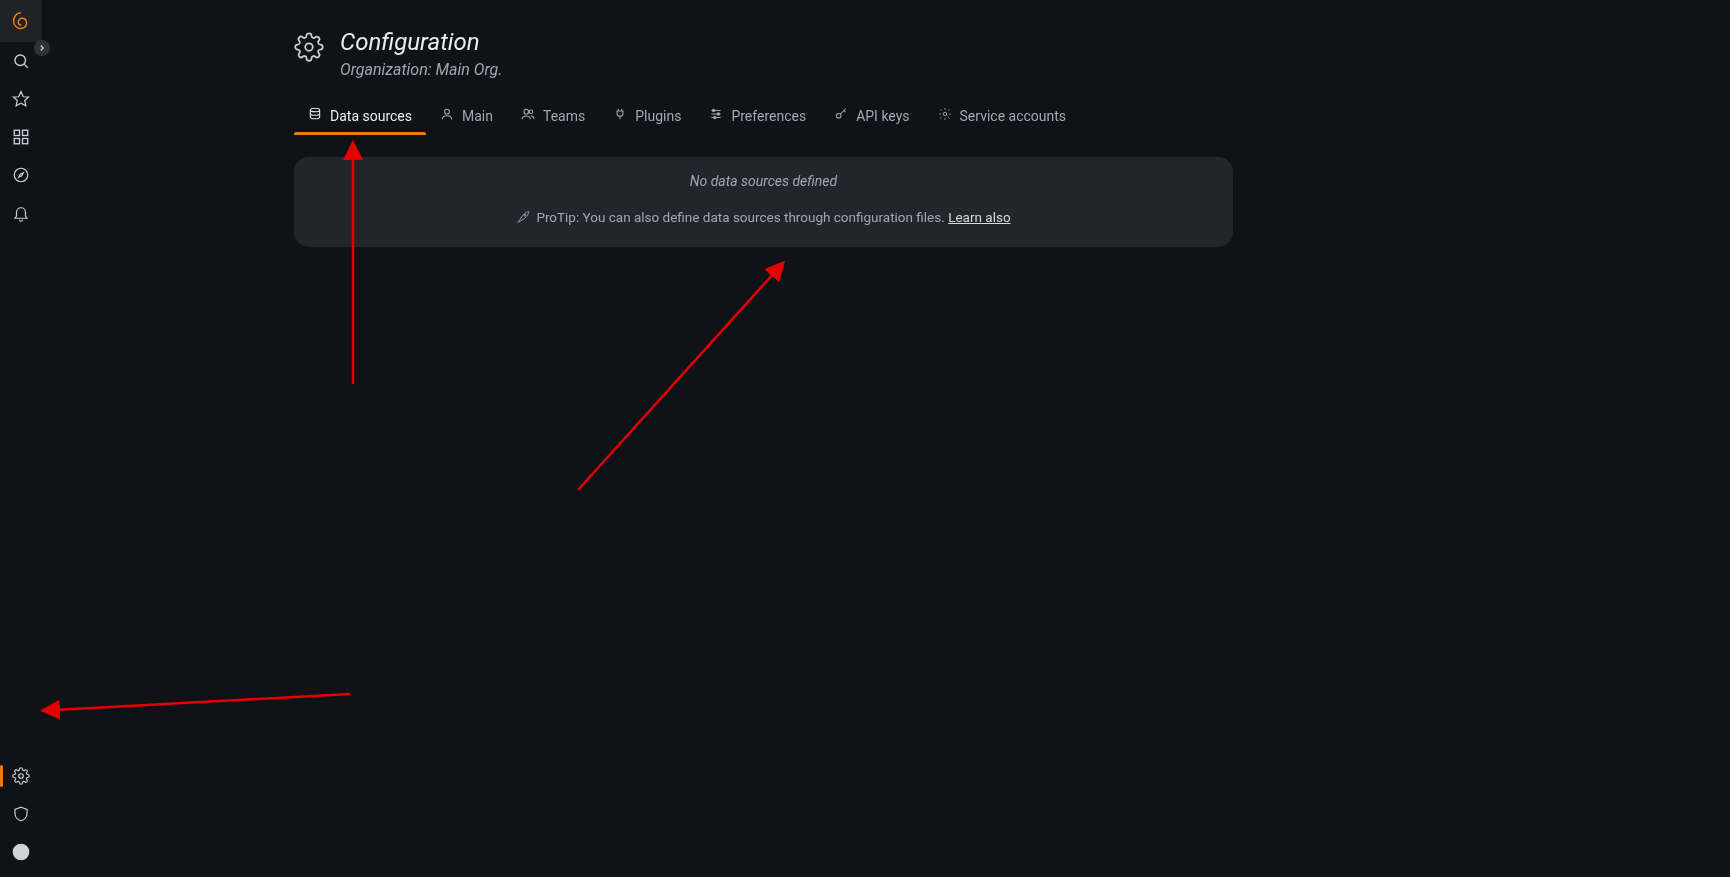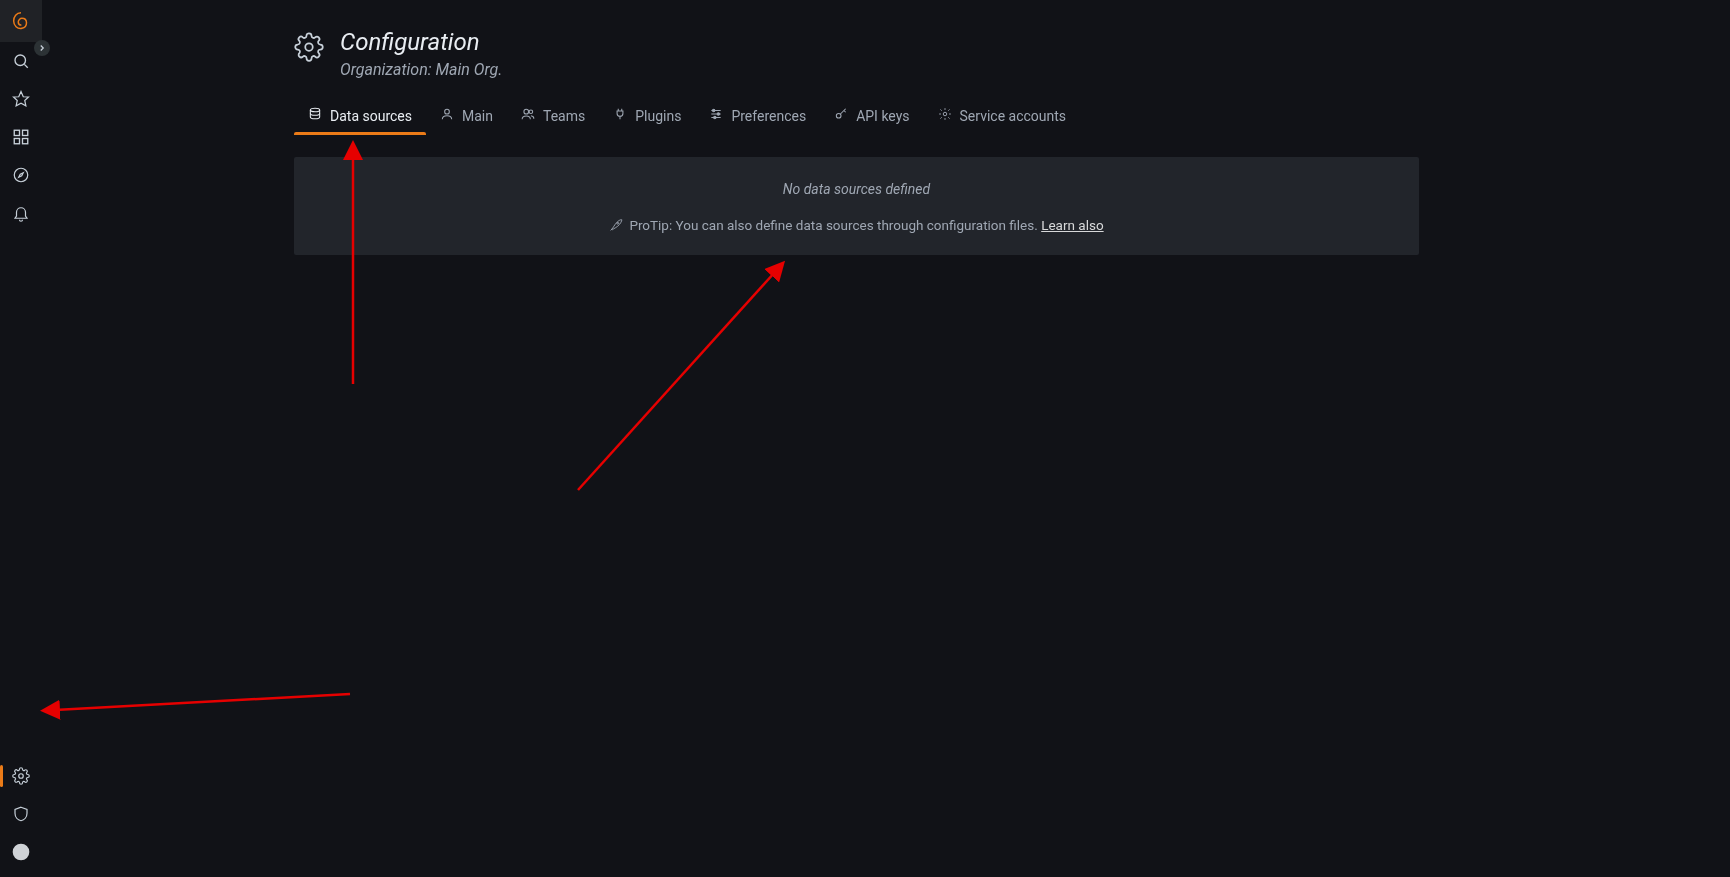"No data sources defined" .panel { border-radius: 2px -> 15px; padding: 24px 20px 22px 20px -> 16px 20px 22px 20px; width: 1125px -> 939px }
